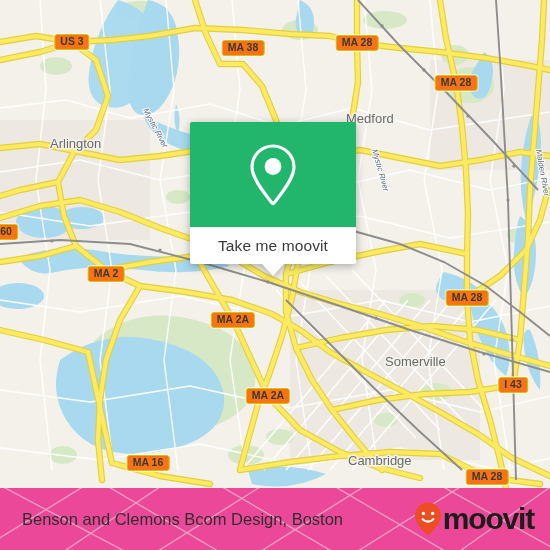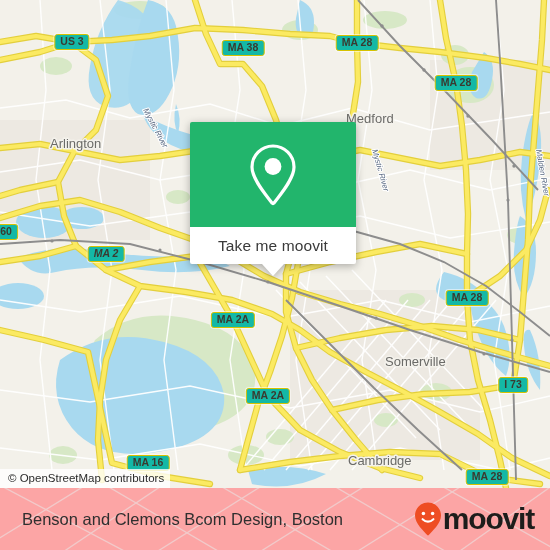"US 3" .shield .sbox { background: #14b8a6 -> #f97316 }
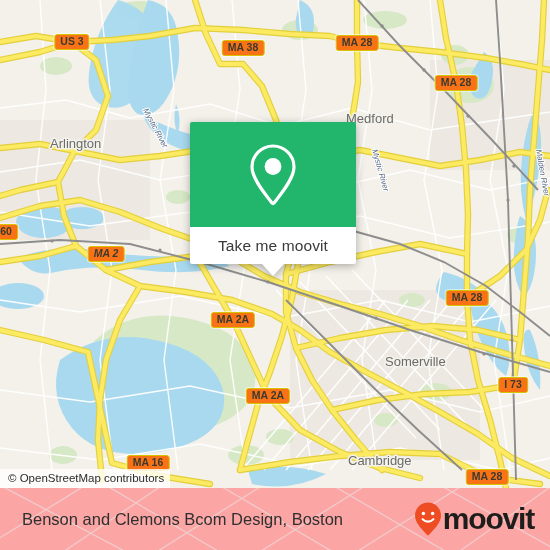"MA 2" div.shield { font-style: italic -> none; top: 254px -> 274px }
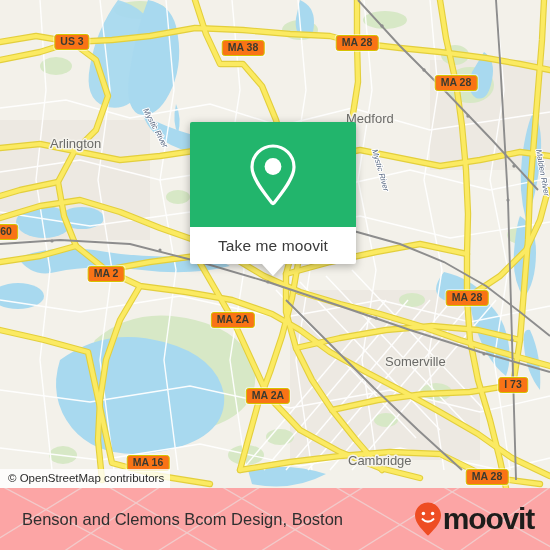"I 73" div.sbox { text: 73 -> 43 }
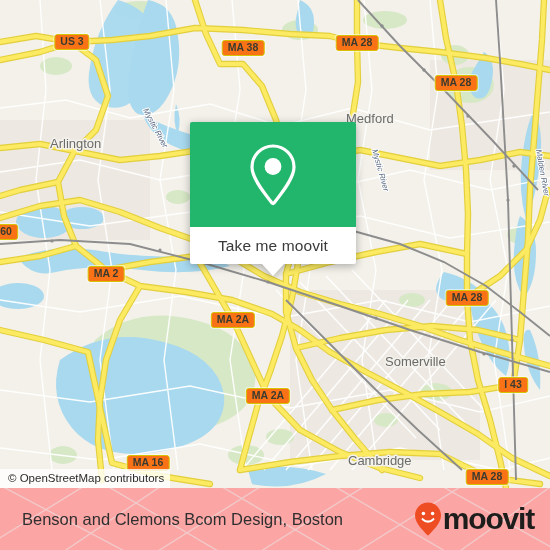"© OpenStreetMap contributors" div { html: <div>© OpenStreetMap contributors</div> -> none }
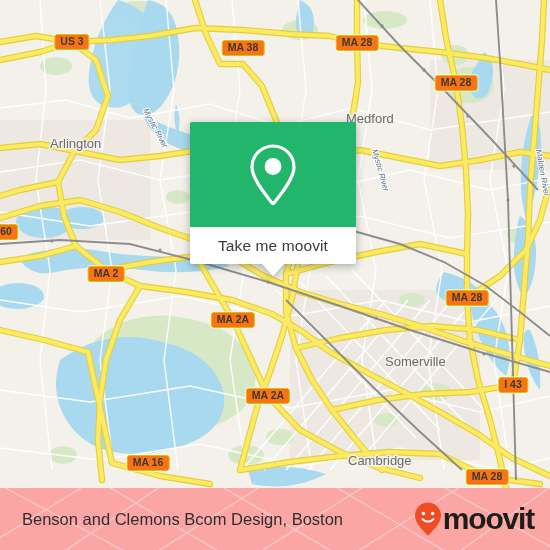"Benson and Clemons Bcom Design," #footer { background: #fca5a5 -> #ec4899 }
